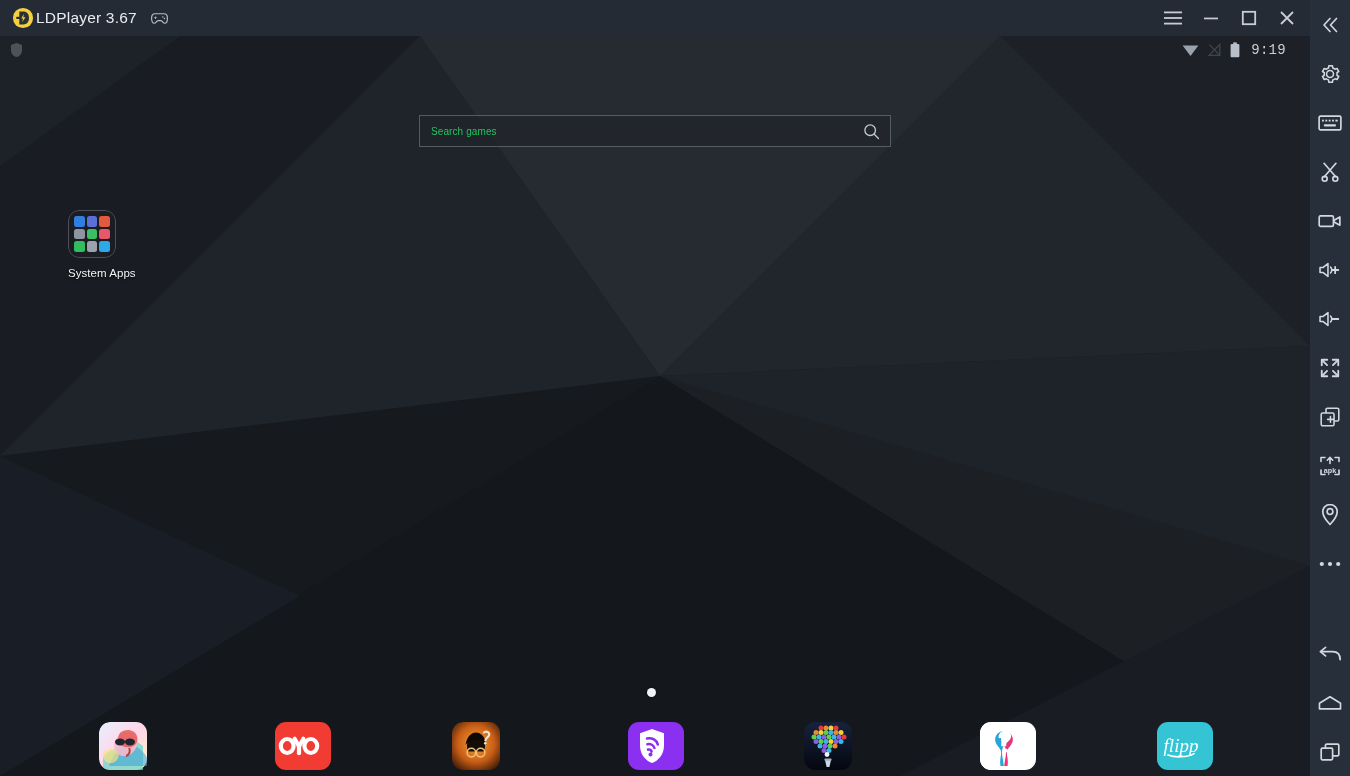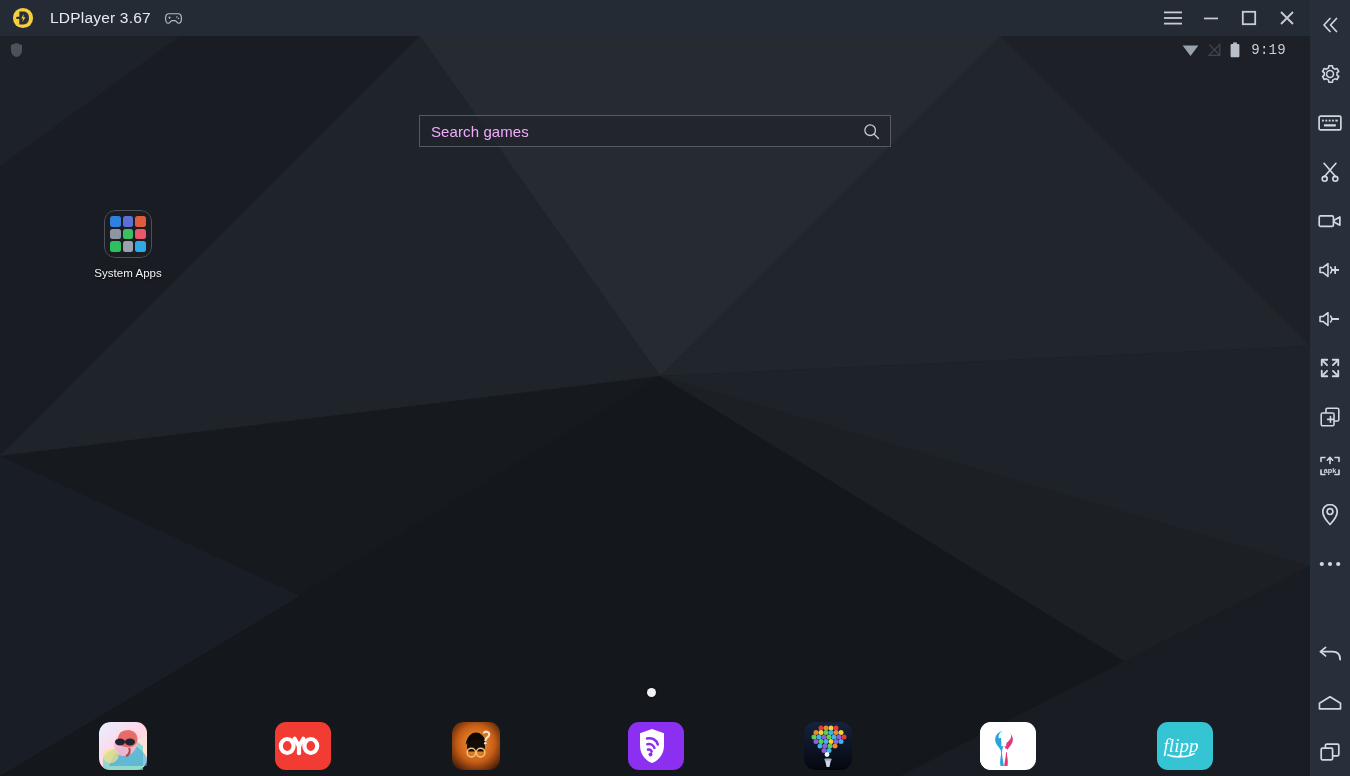"LDPlayer 3.67" .tb-title { margin-left: 16px -> 2px }
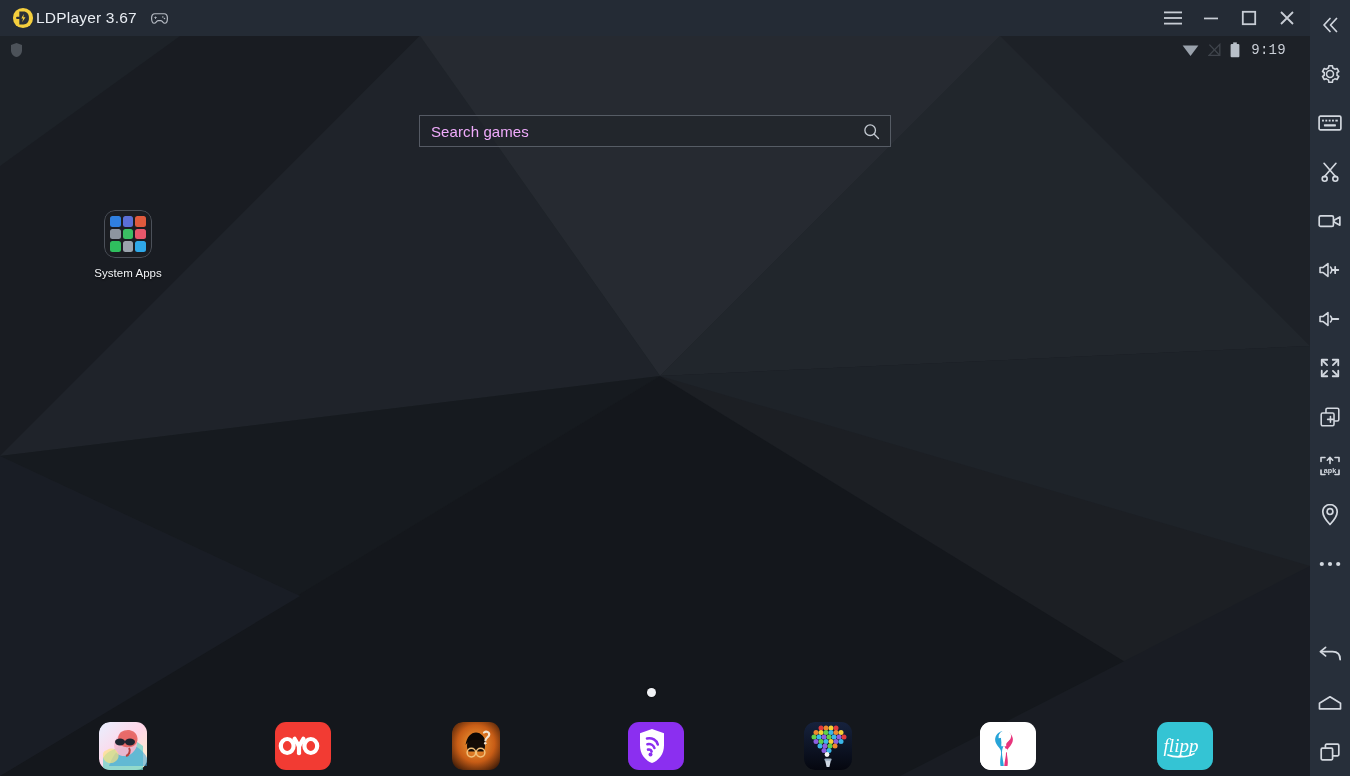"Search games" .search-text { color: #f0abfc -> #22c55e; font-size: 15px -> 10px }
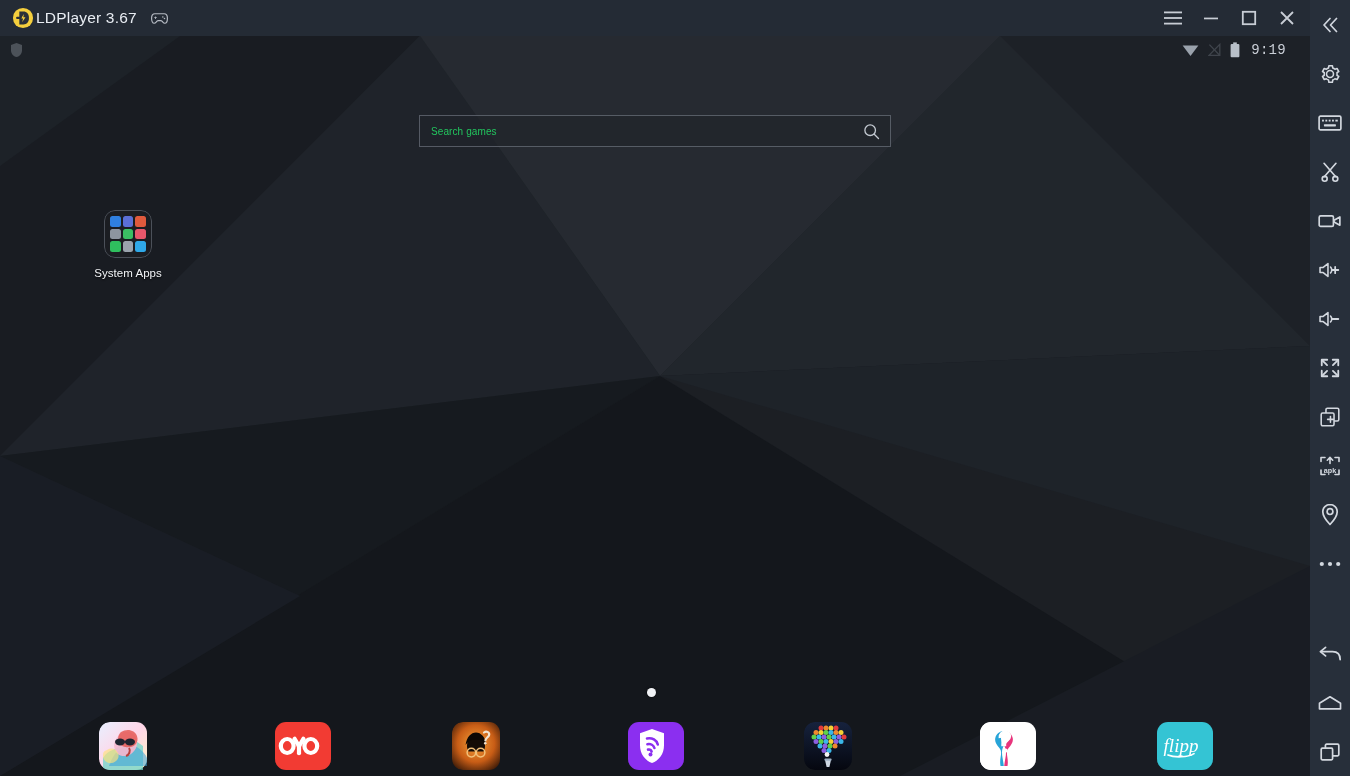"System Apps" .appcell { align-items: center -> flex-start }
